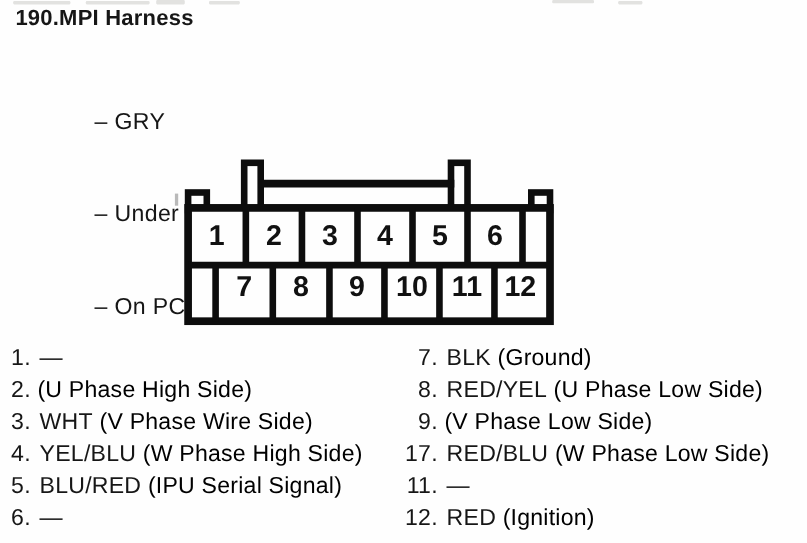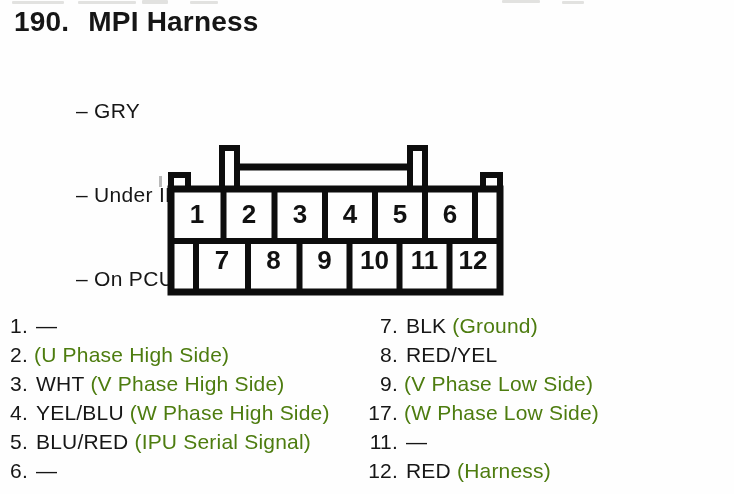"190." .title-row { font-size: 28px -> 20px; gap: 19px -> none }
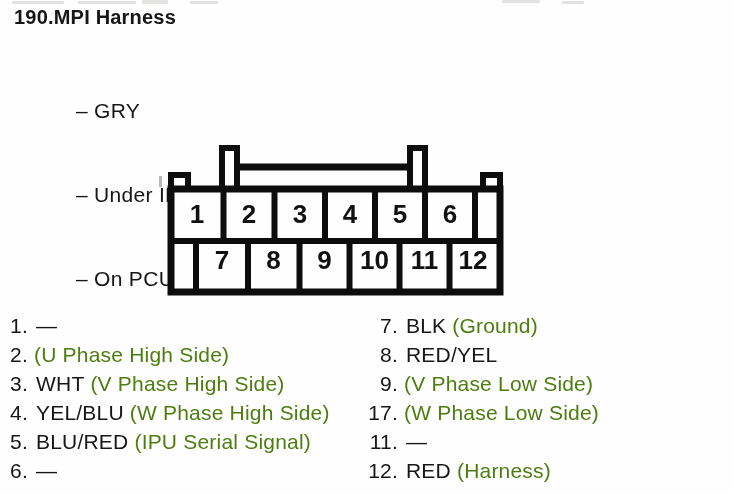"– GRY" .details { left: 76px -> 86px }
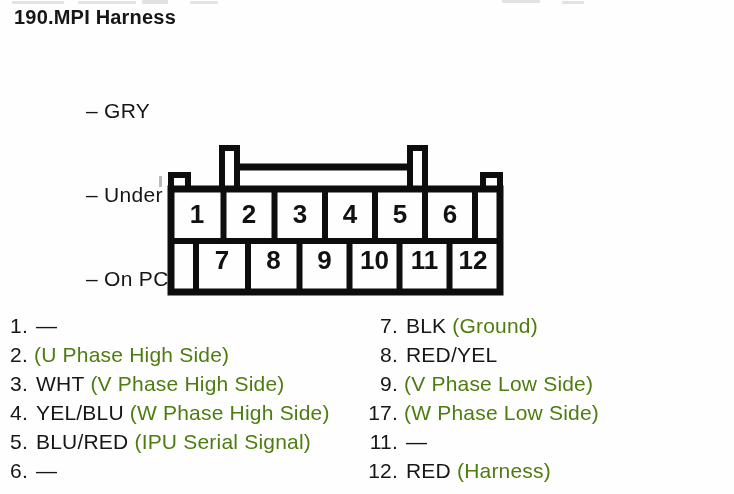"(Ground)" .pinfn { color: #4d7c0f -> #000000 }
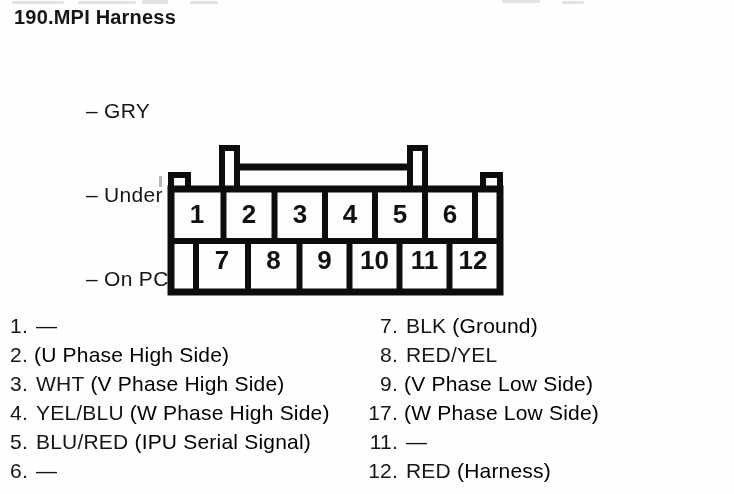"(U Phase Low Side)" span.pinfn { html: none -> <span>(U Phase Low Side)</span> }
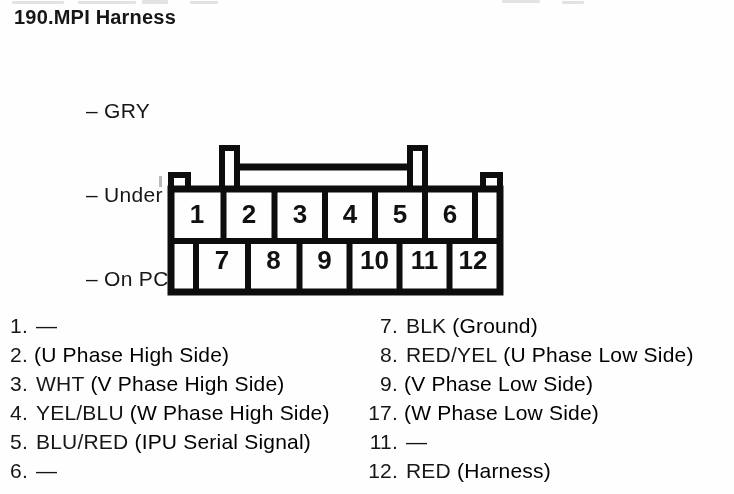"(V Phase High Side)" span.pinfn { text: High -> Wire }
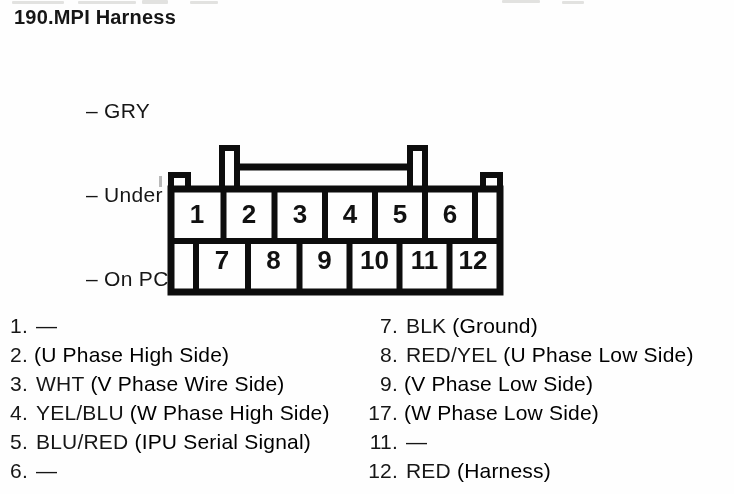"RED/BLU" span.pinwire { html: none -> <span>RED/BLU</span> }
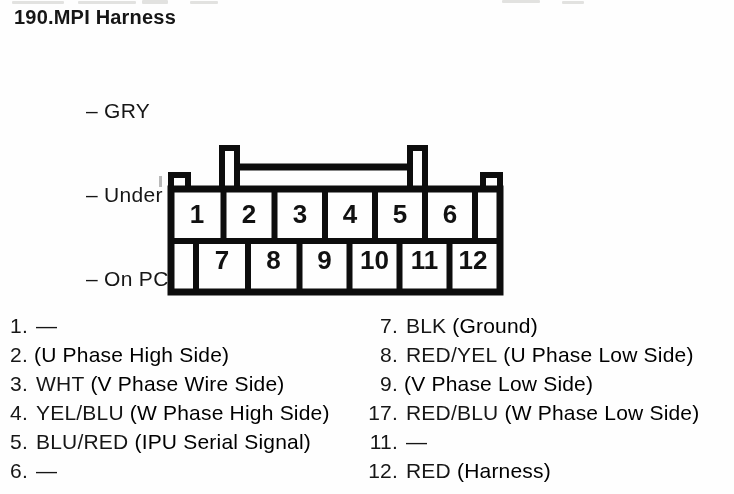"(Harness)" span.pinfn { text: Harness -> Ignition }
